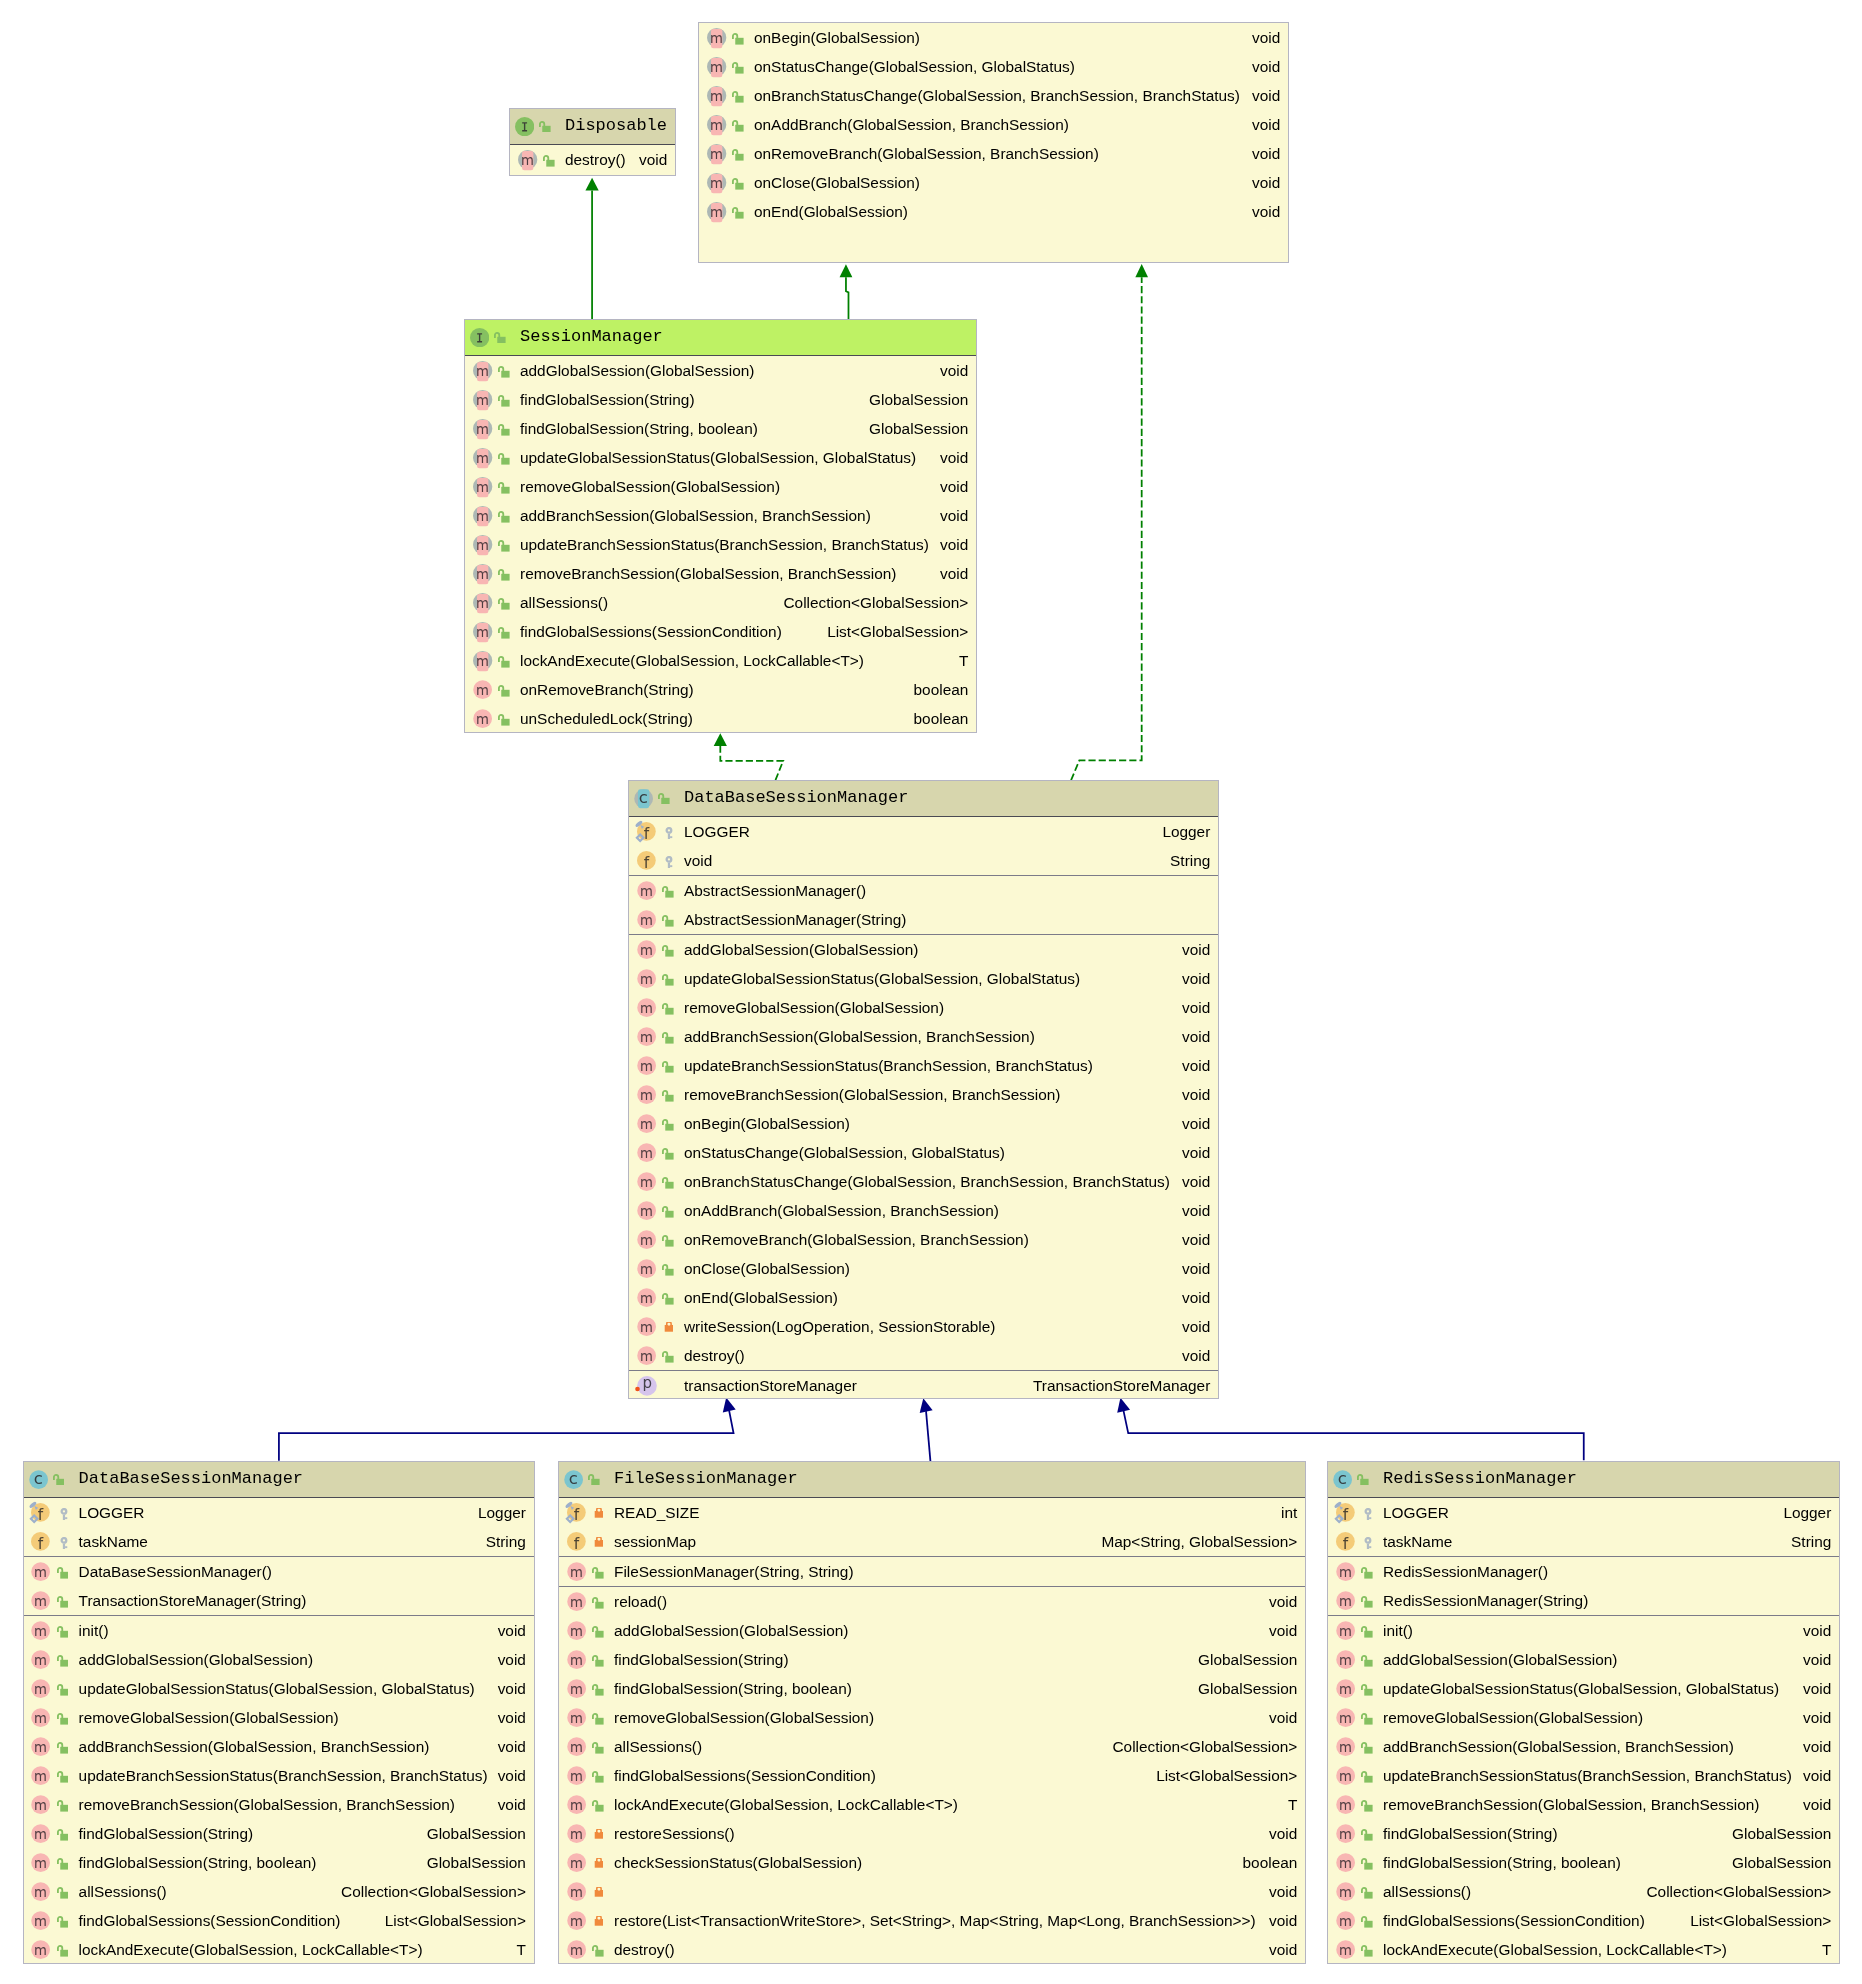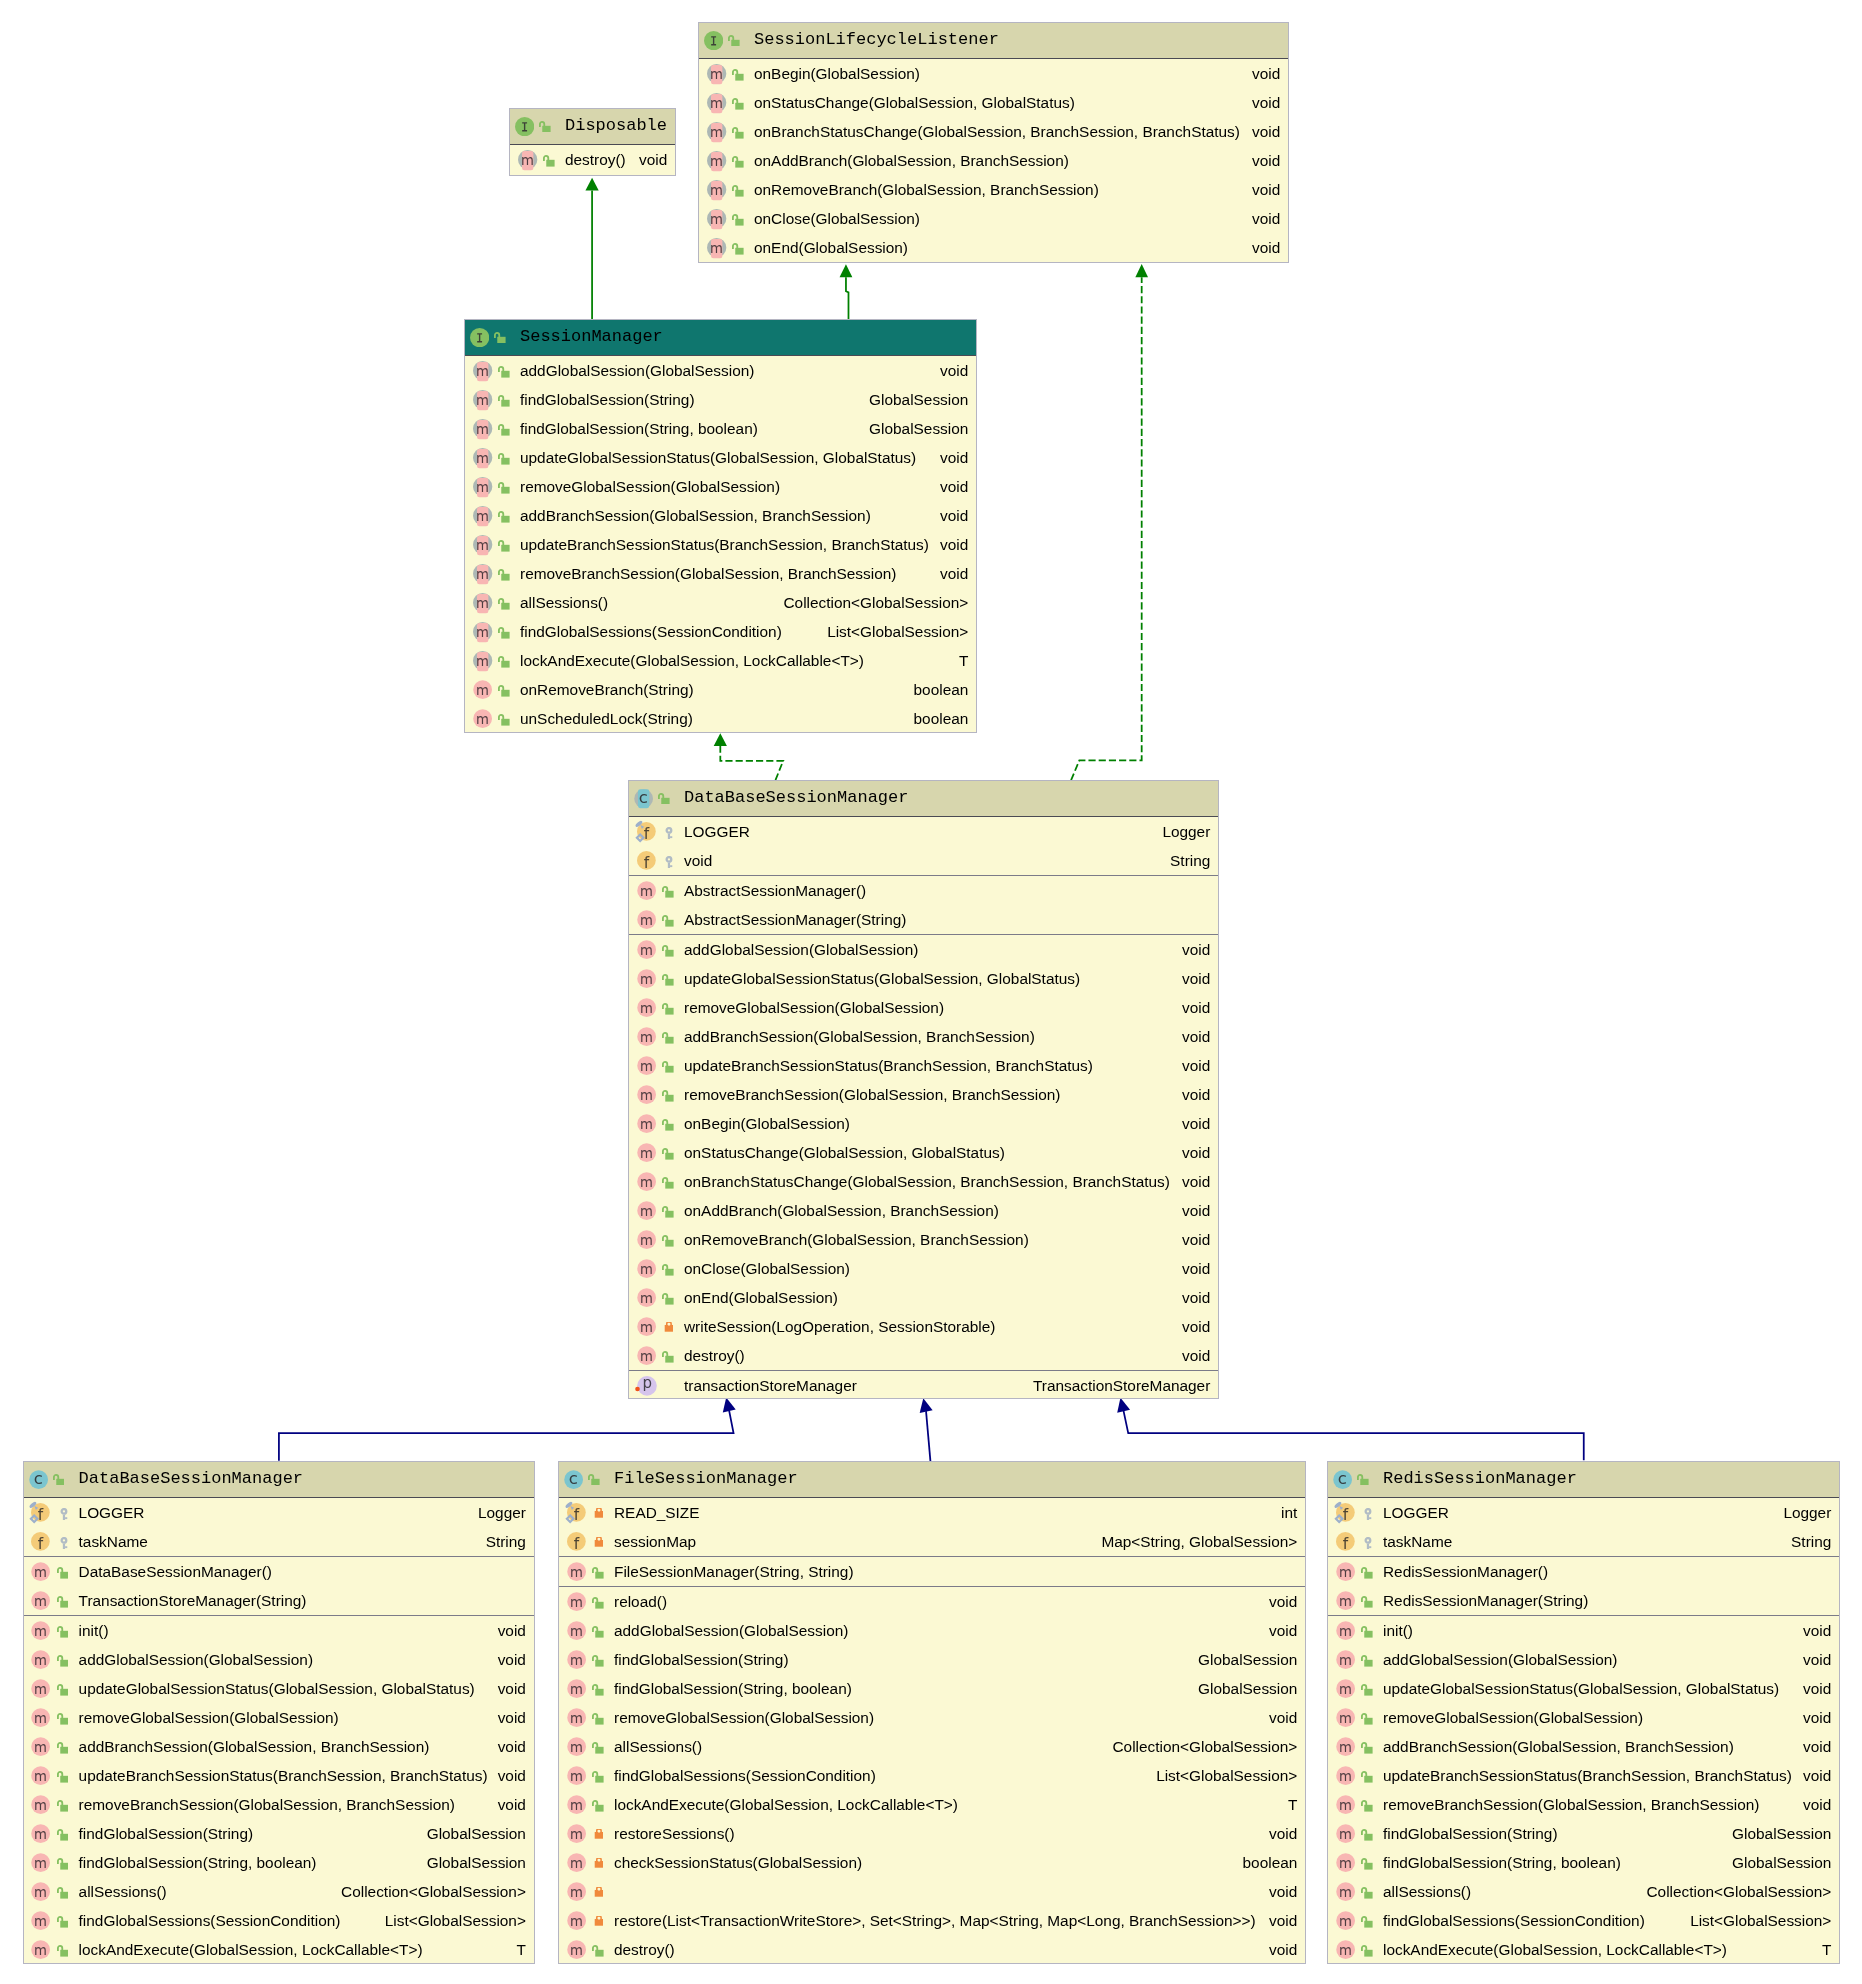"SessionLifecycleListener" div.uml-header { html: <div> <span><svg> <circle></circle> <path></path> </svg></span> <span><svg> <path></path> <rect></rect> </svg></span> <span>SessionLifecycleListener</span> </div> -> none }
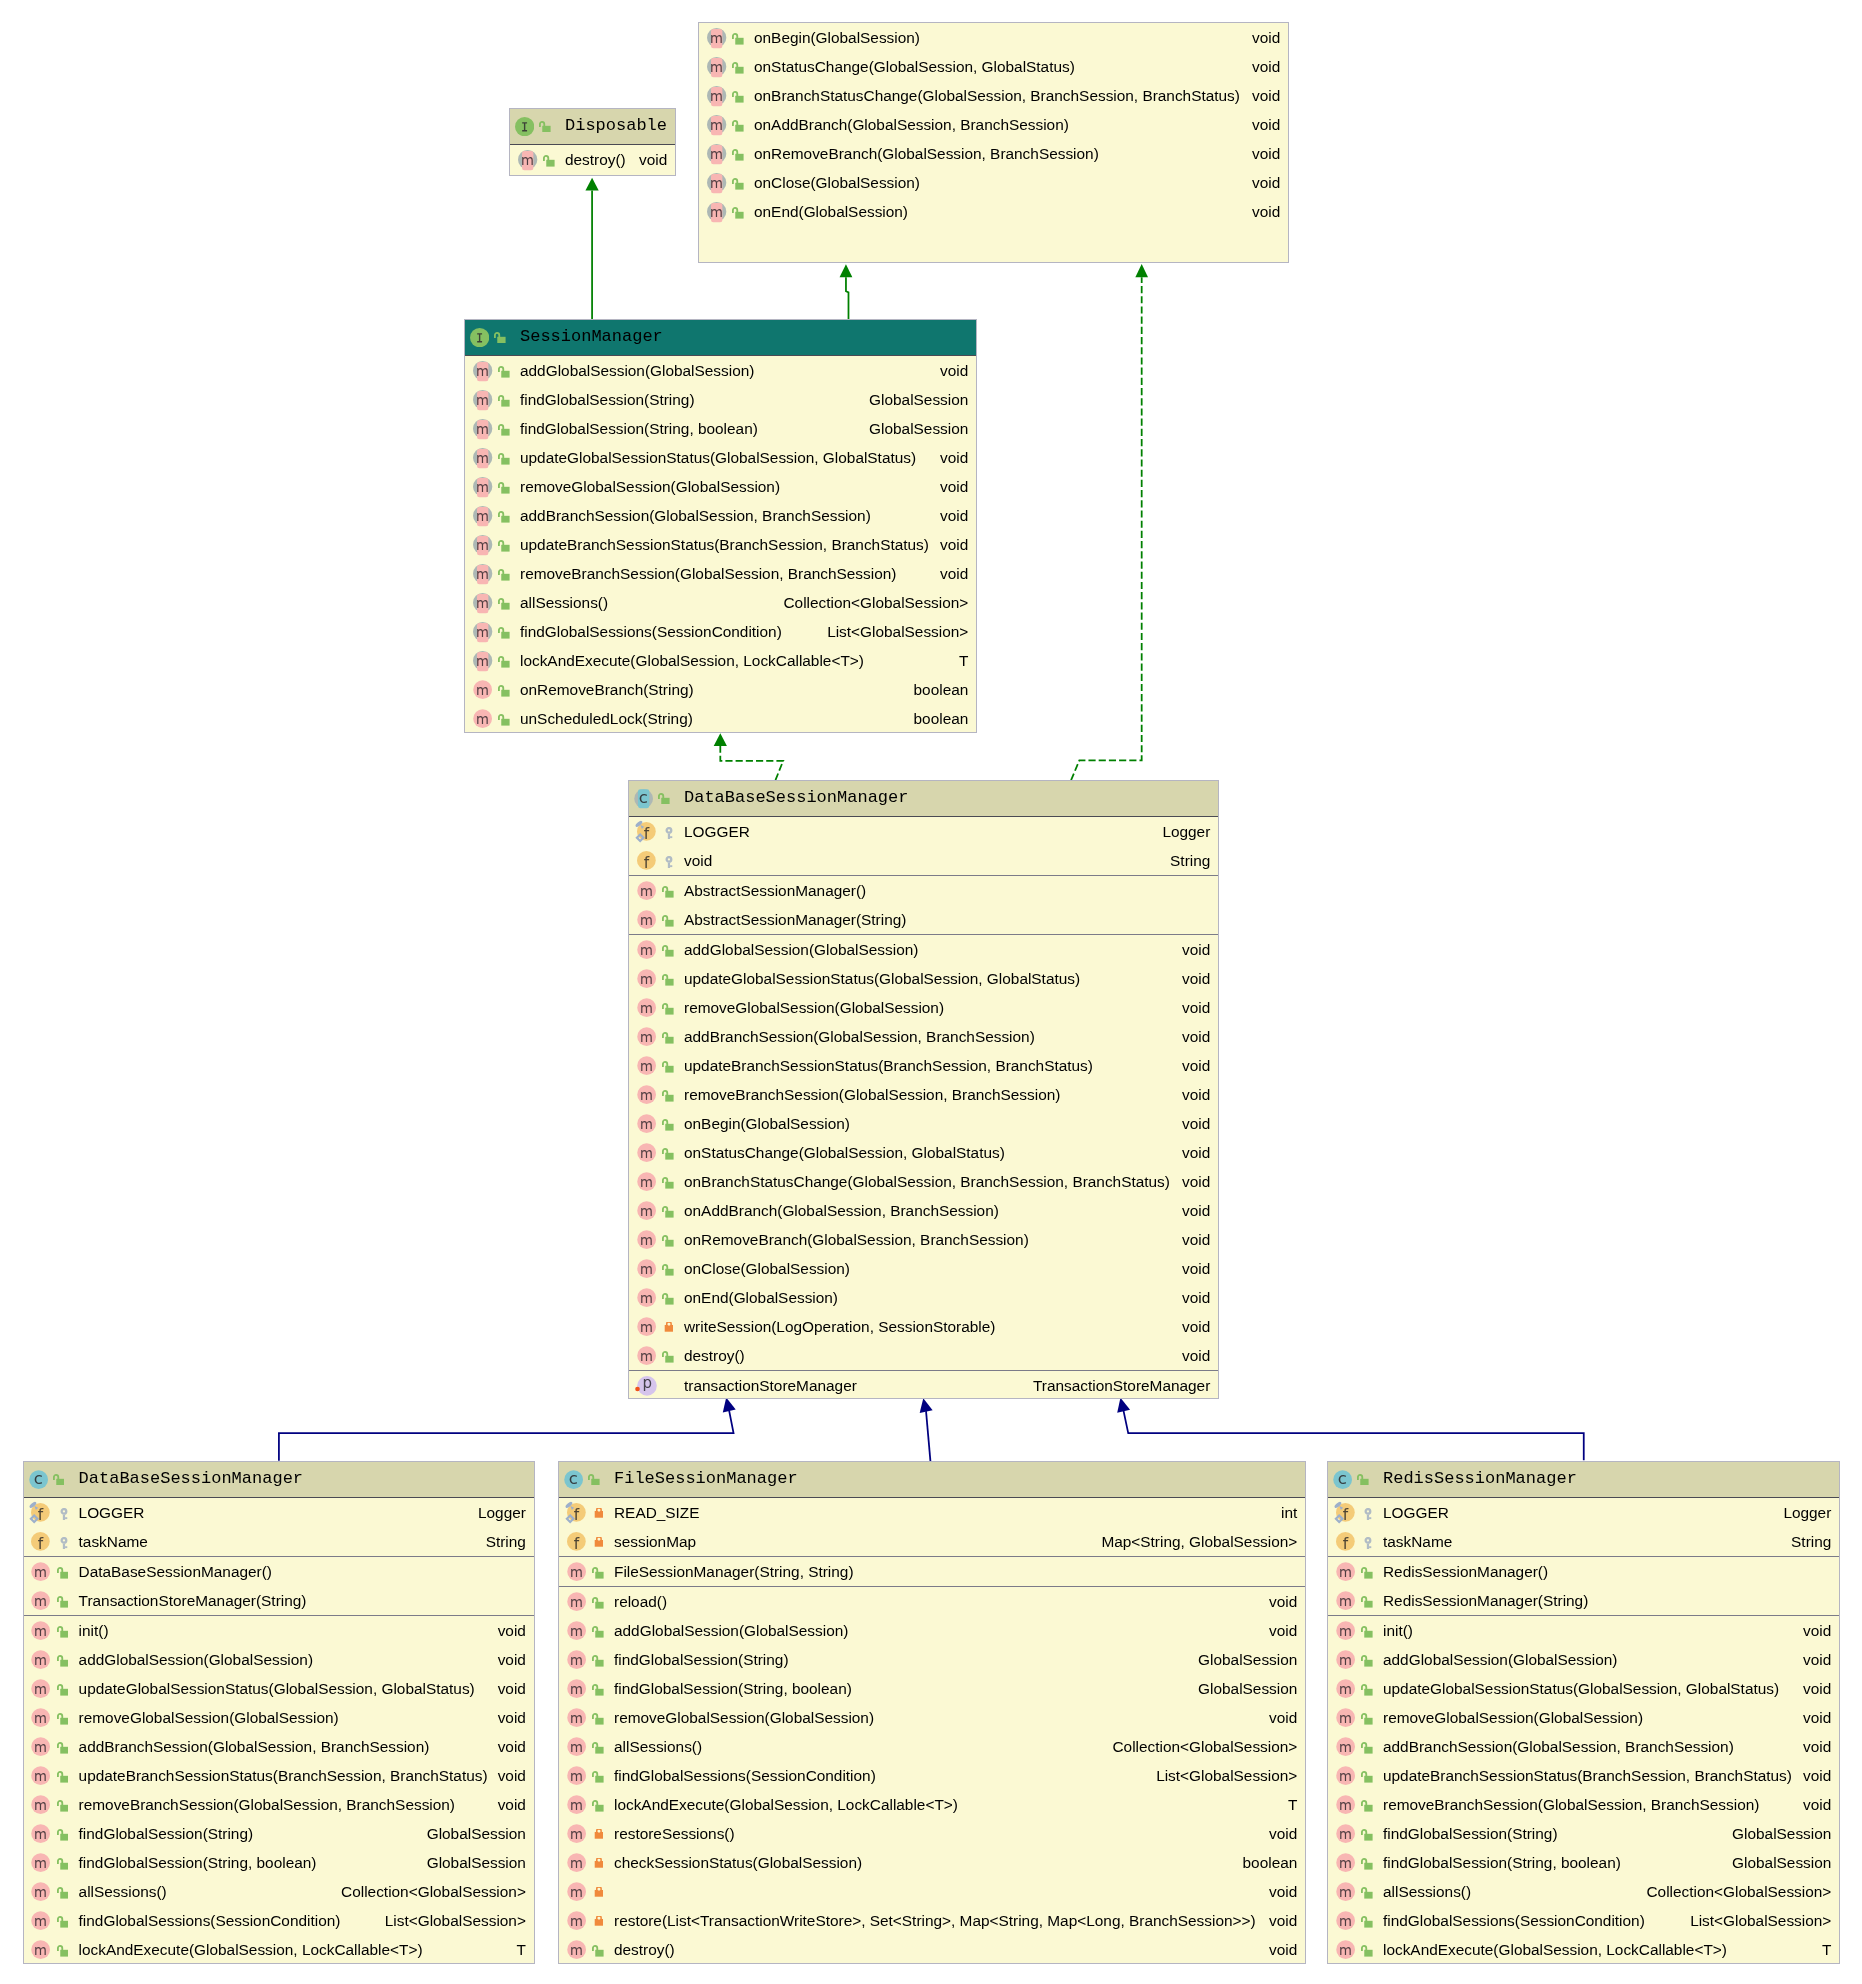"SessionManager" div.uml-header { background: #0f766e -> #bef264 }
